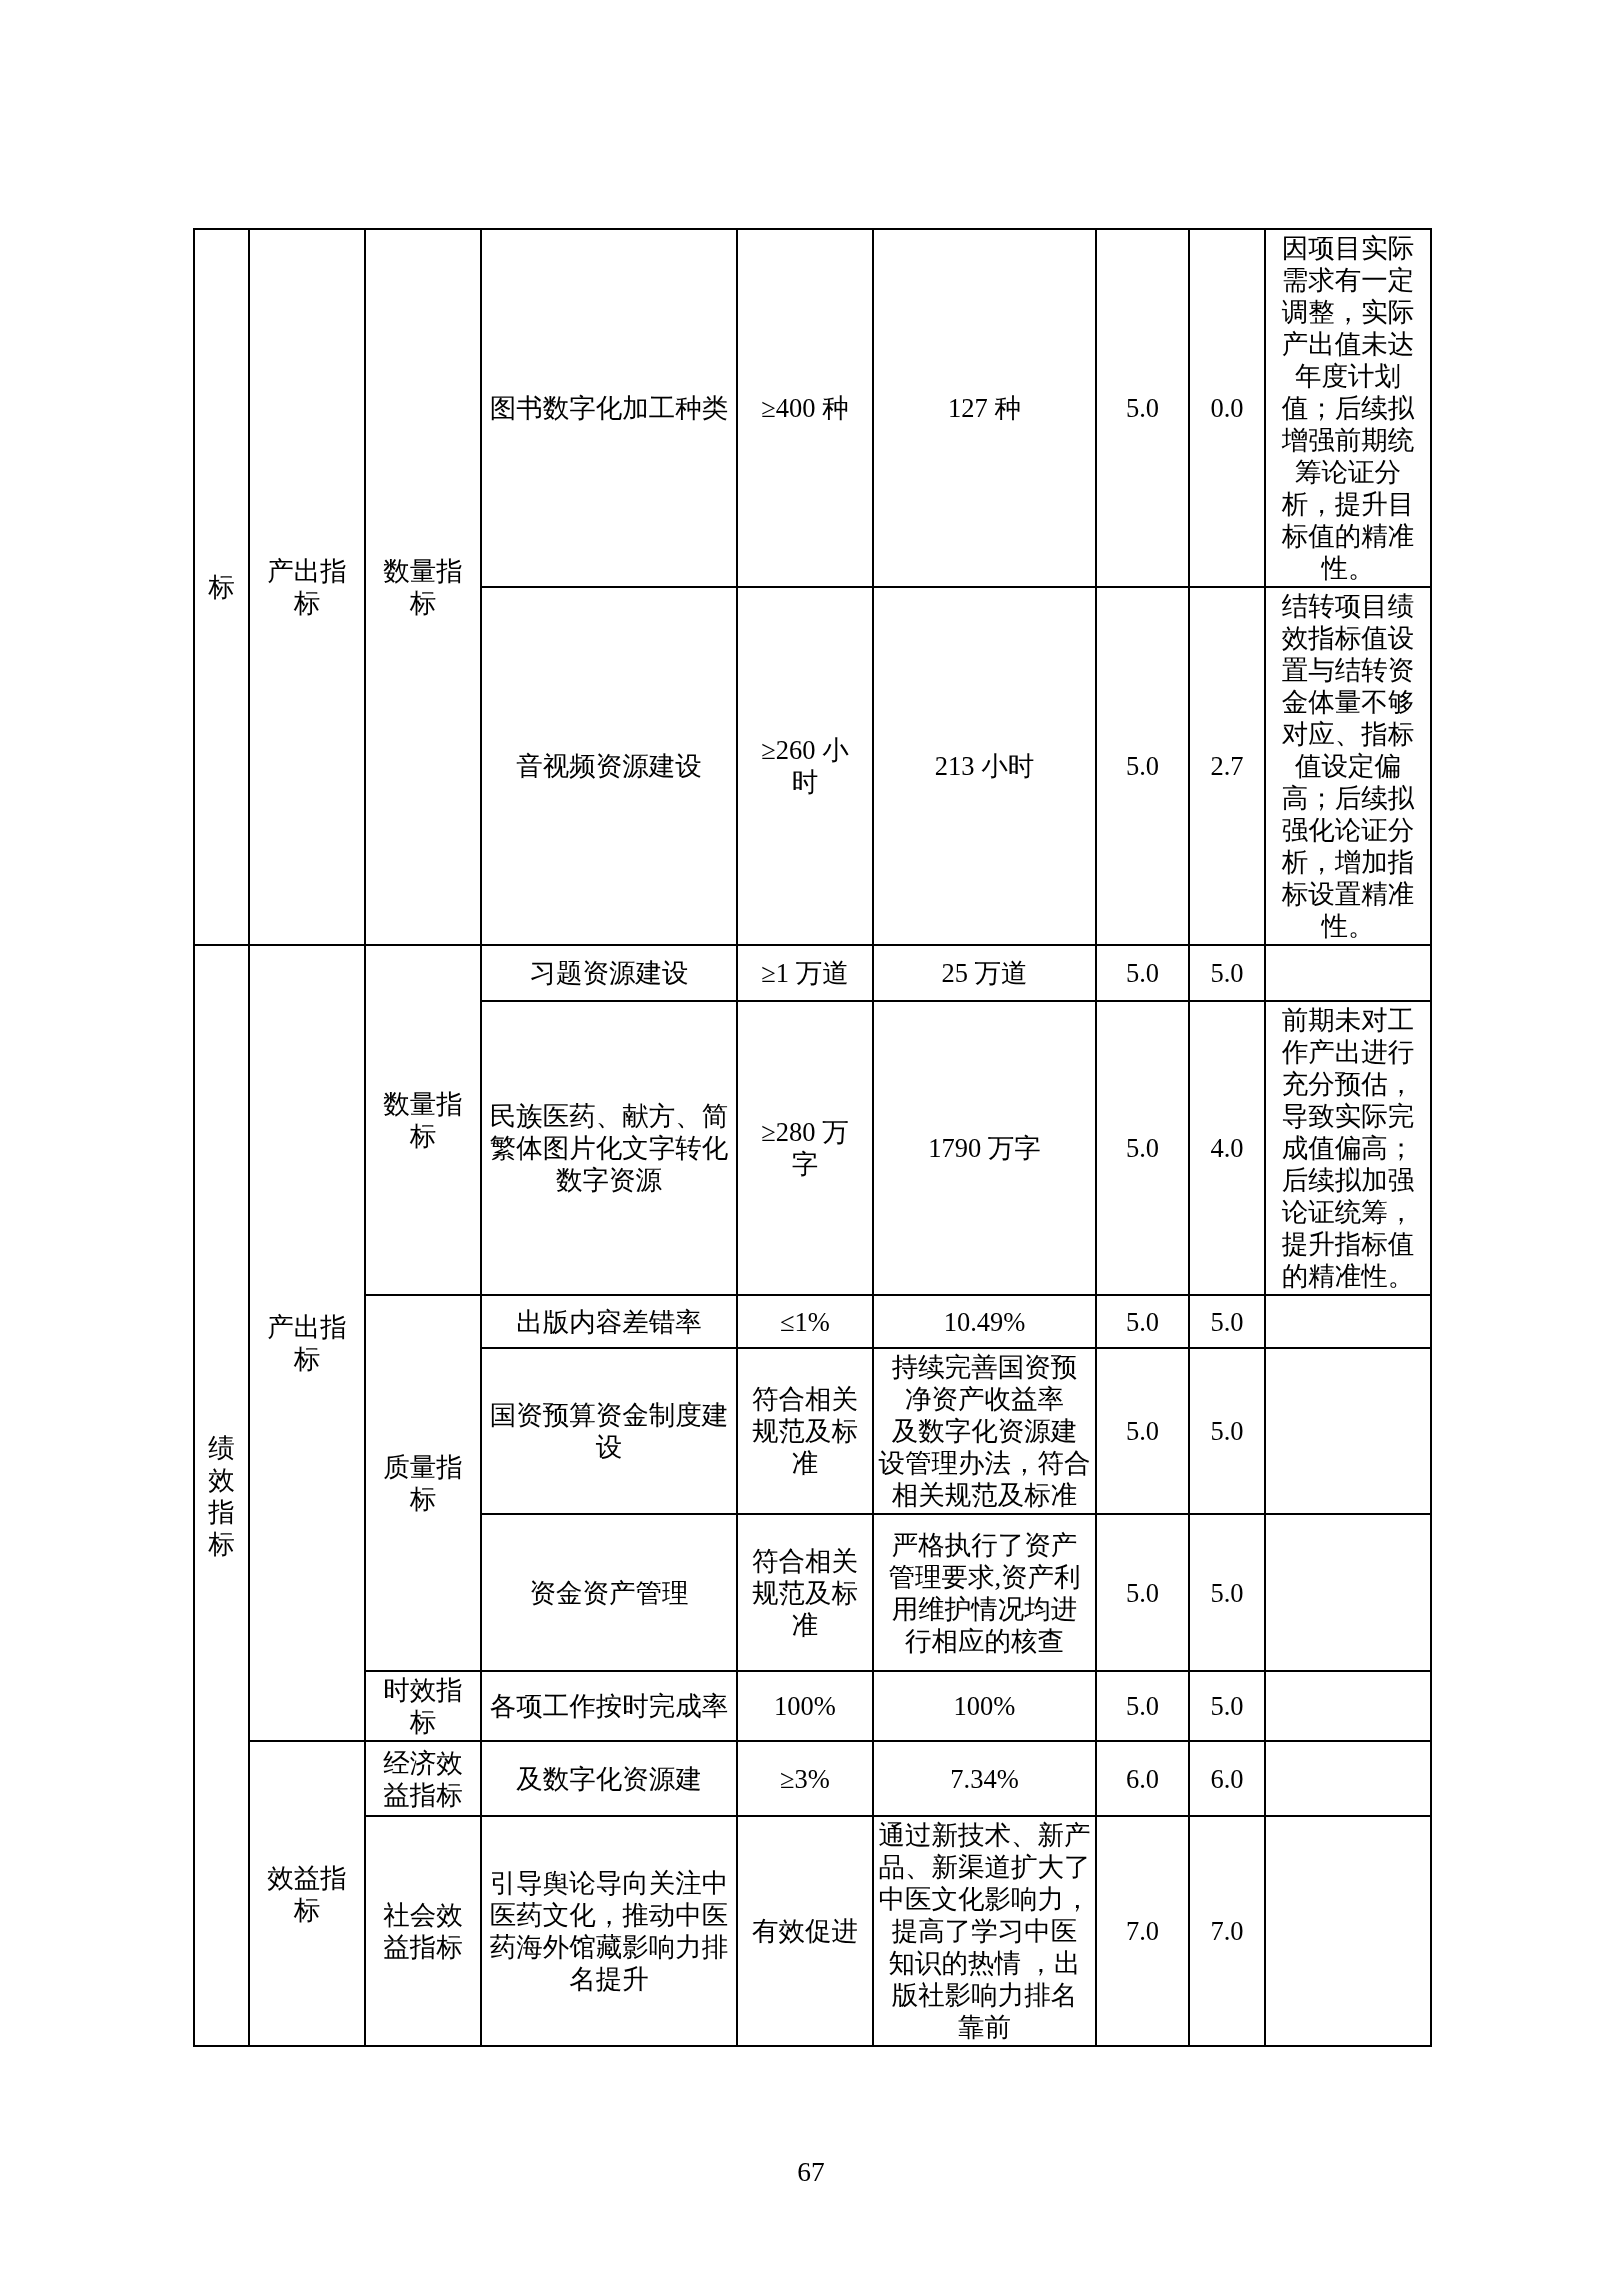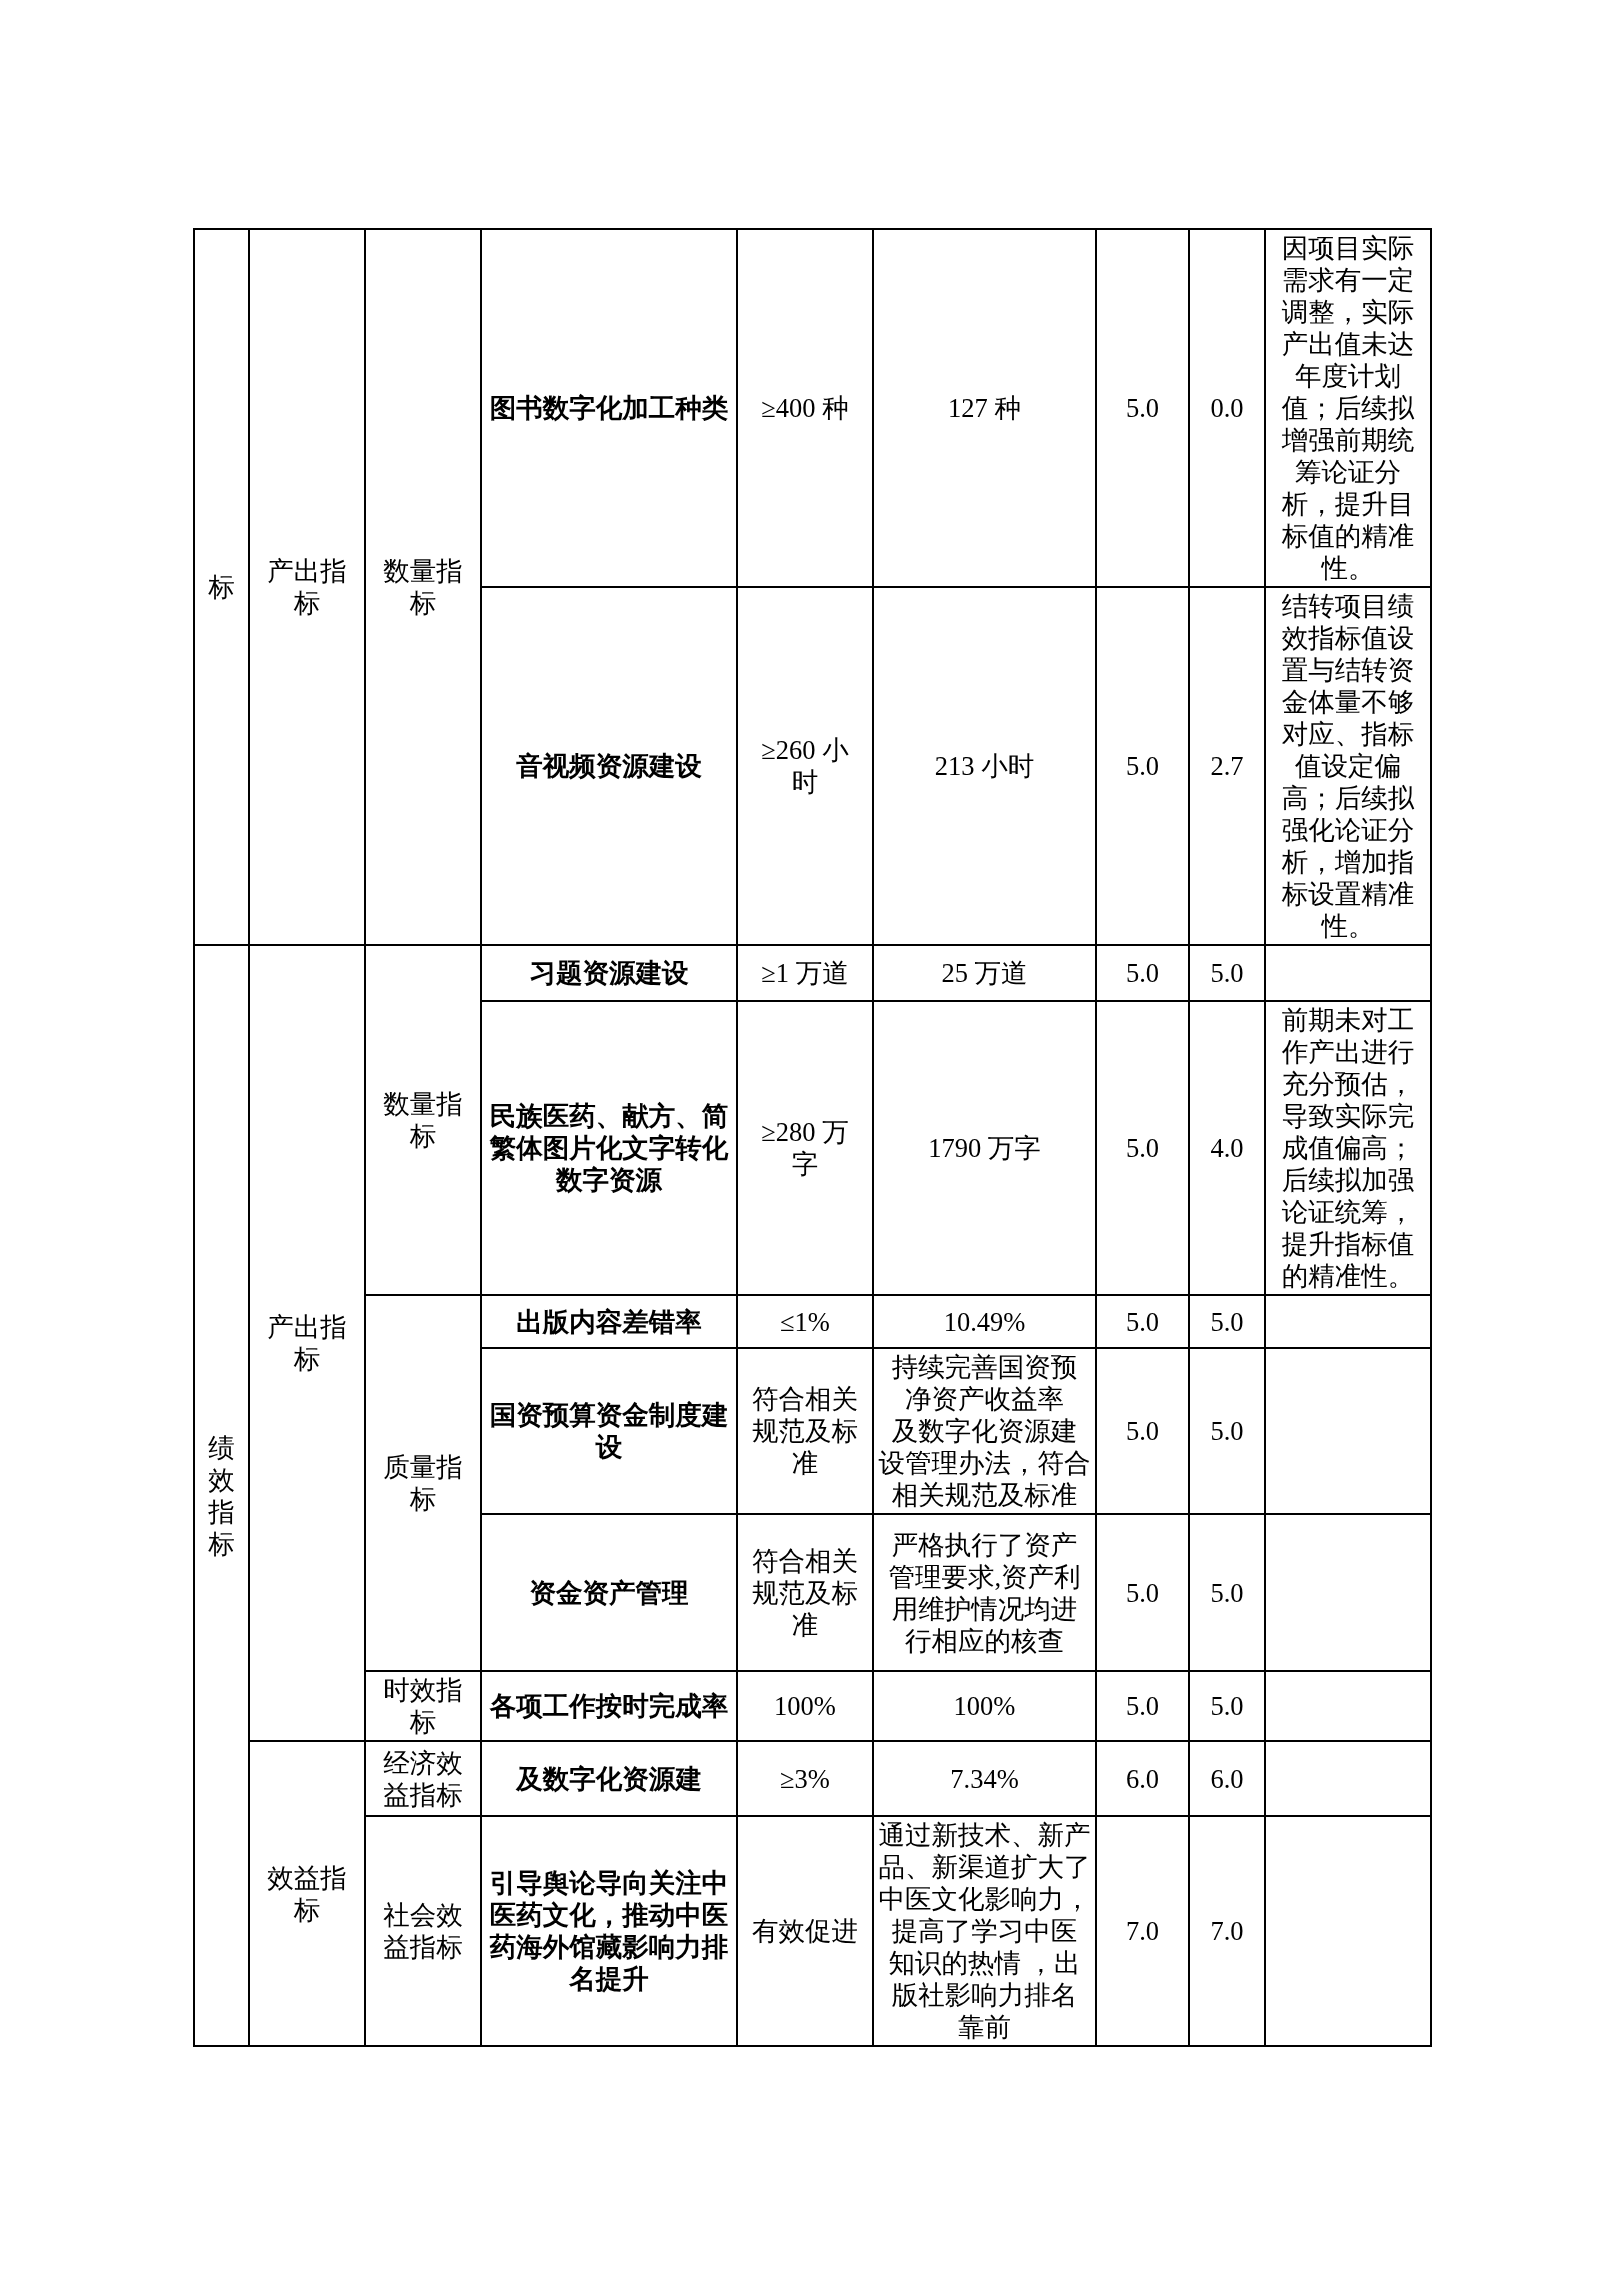"图书数字化加工种类" td.name-cell { font-weight: bold -> none }
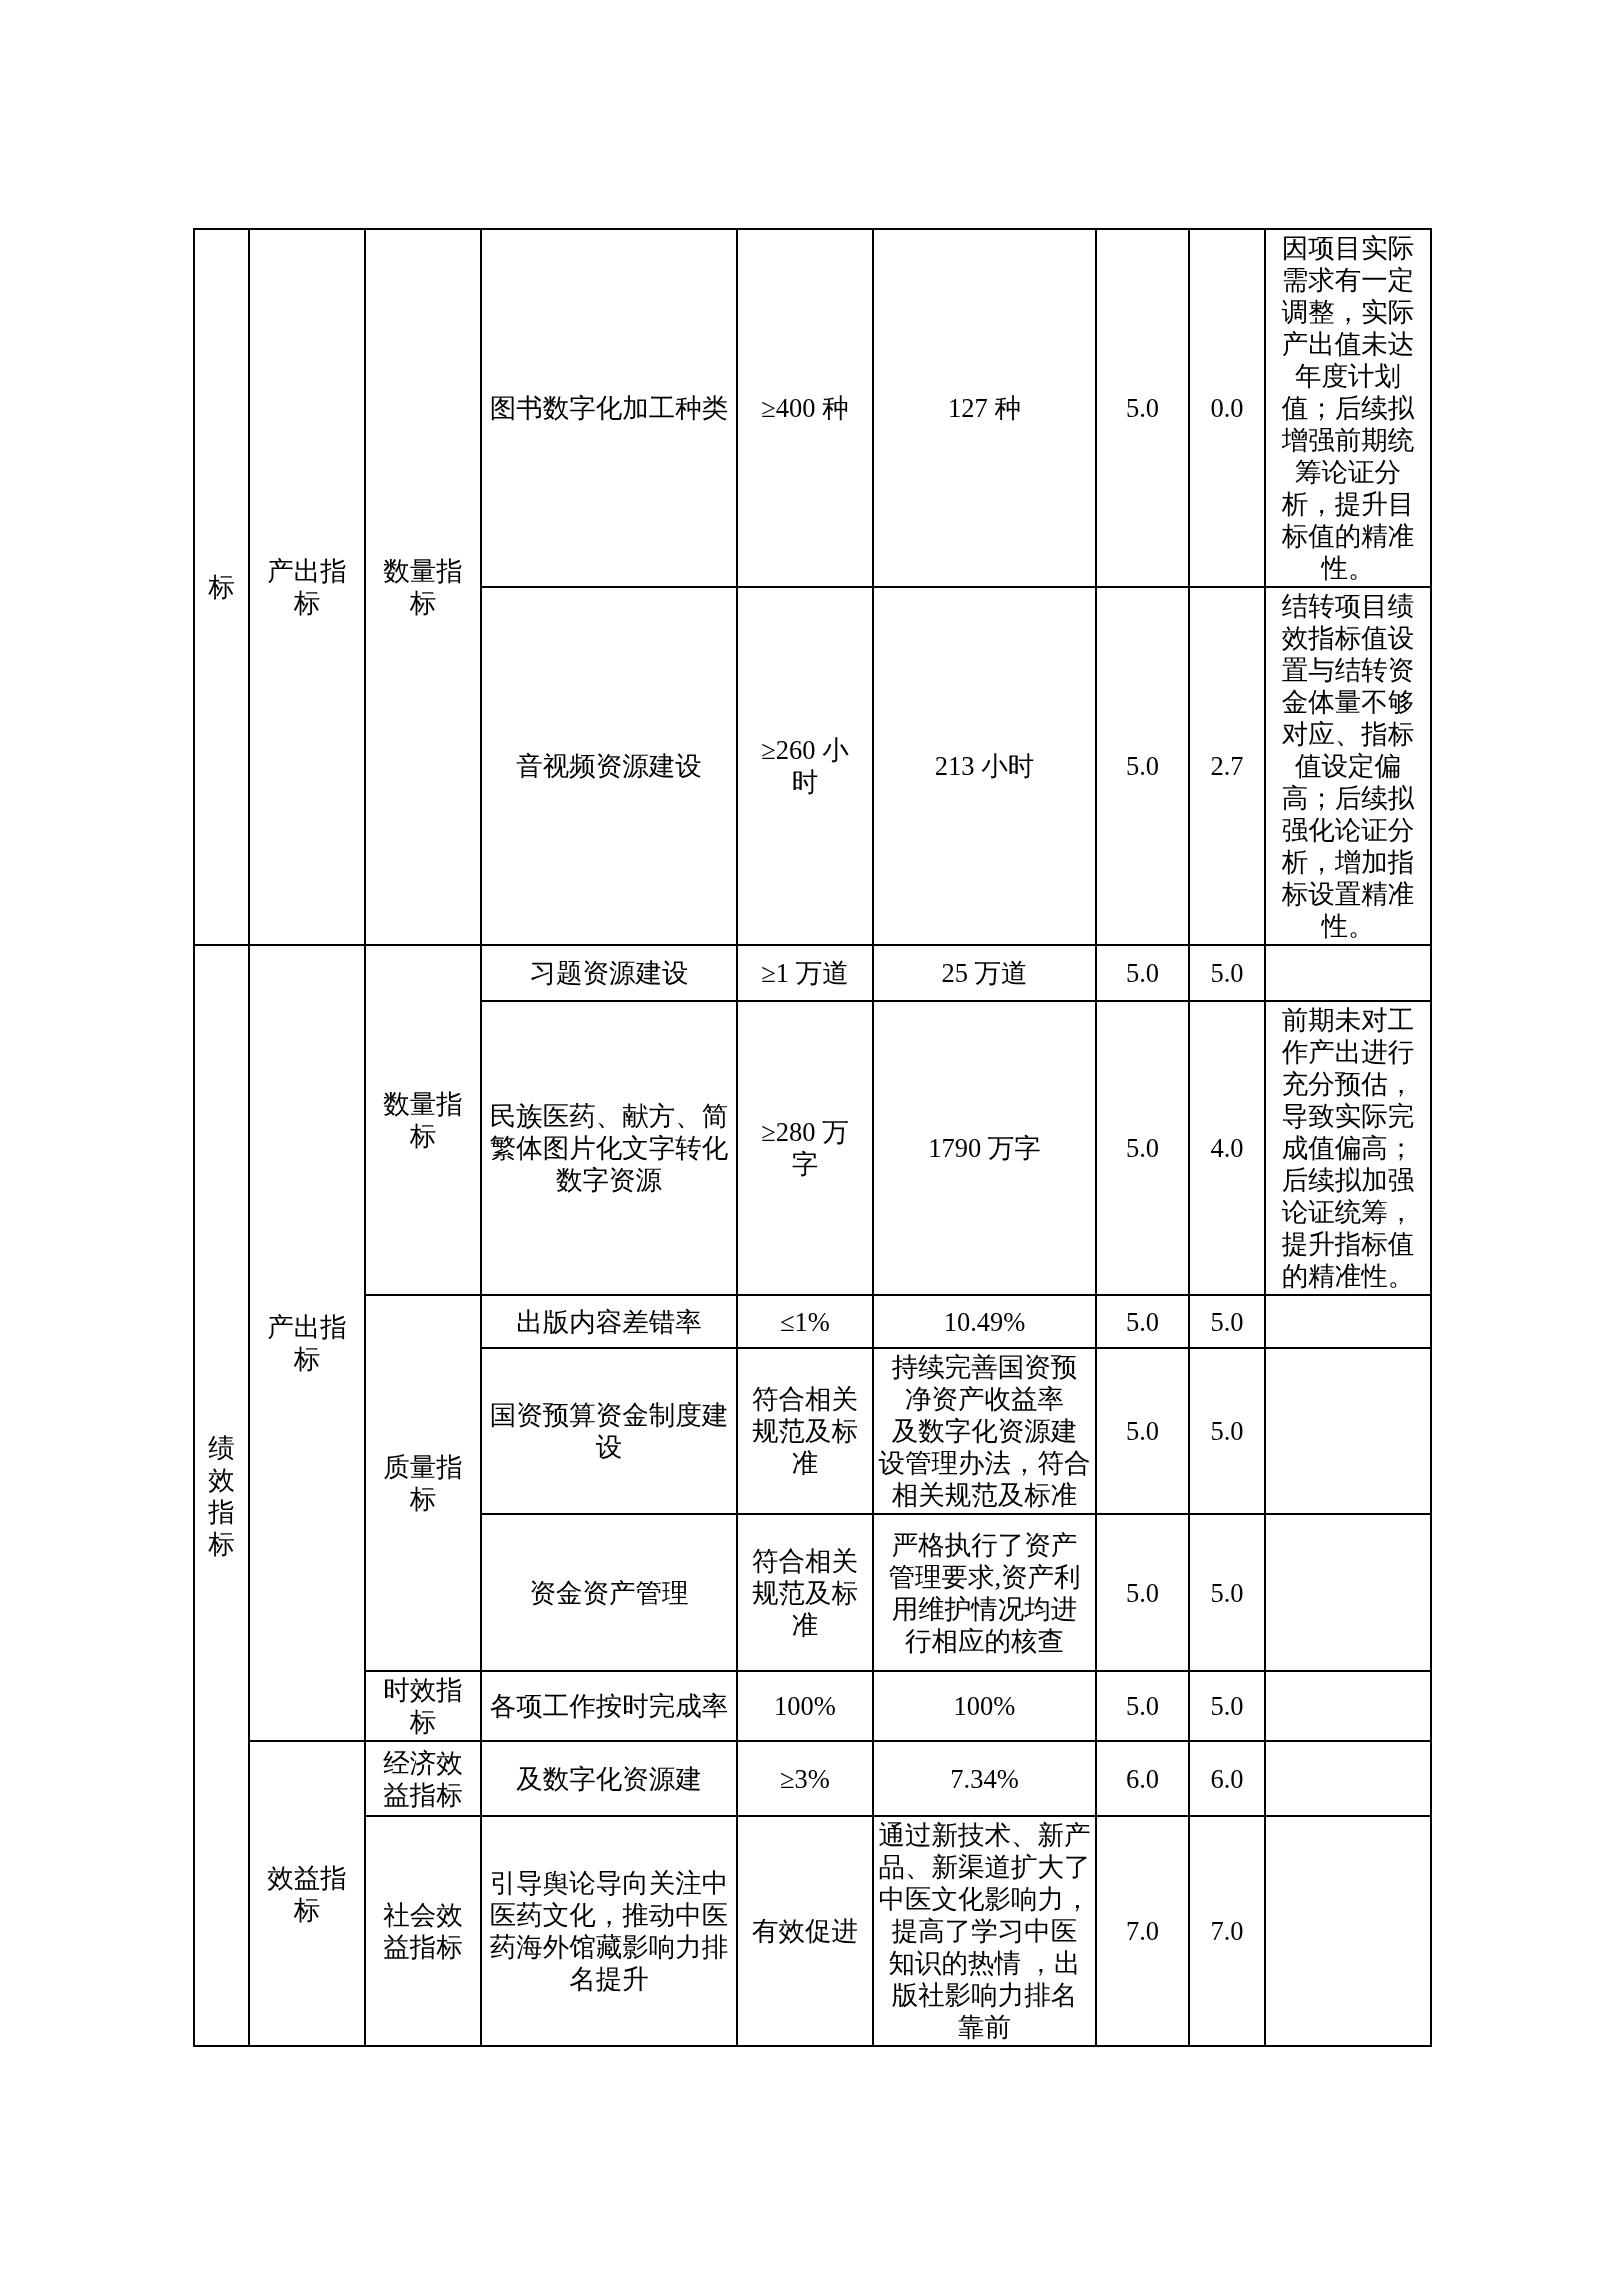"67" div.pageno { html: none -> <div>67</div> }
